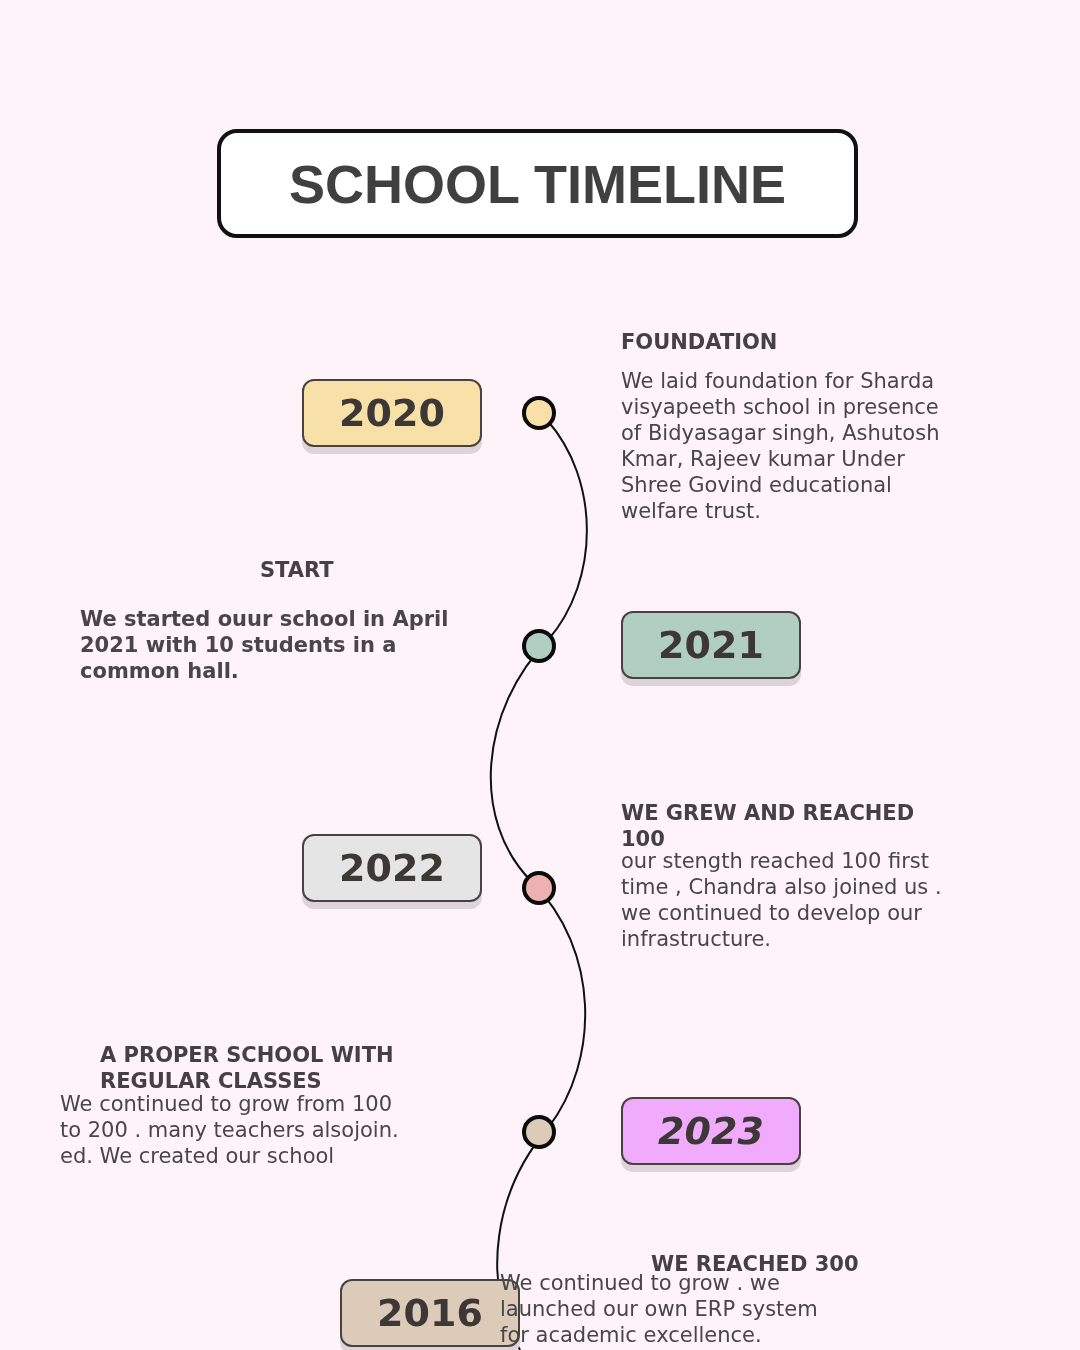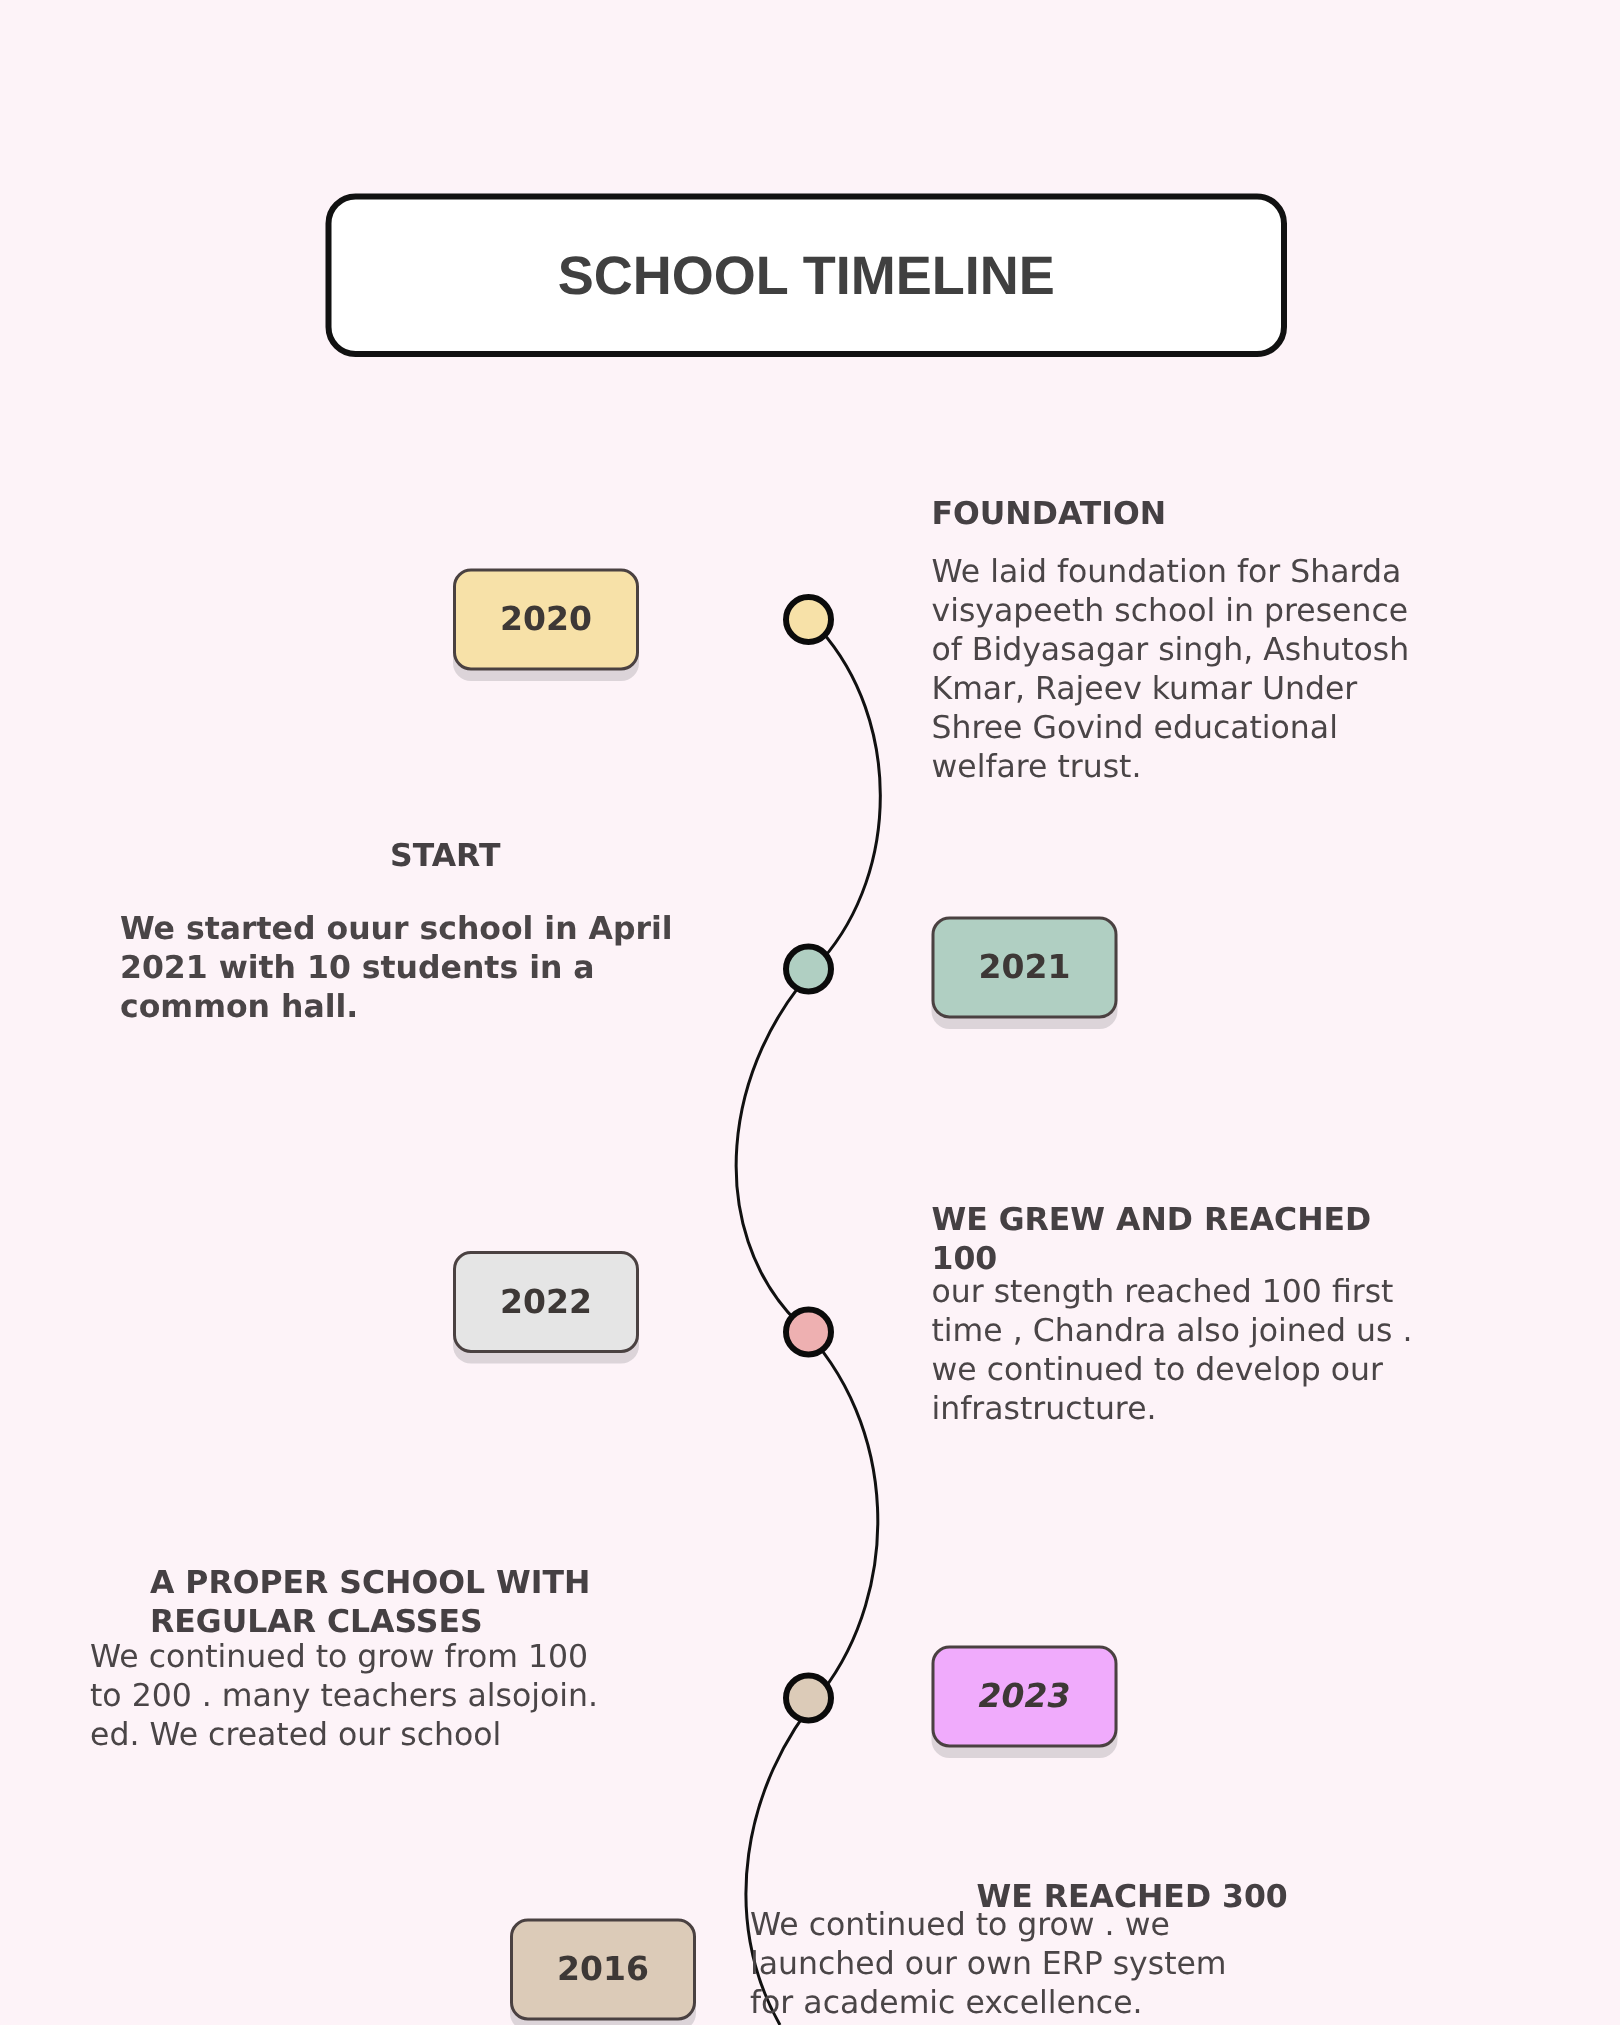"SCHOOL TIMELINE" .title-box span { font-size: 36px -> 54px }
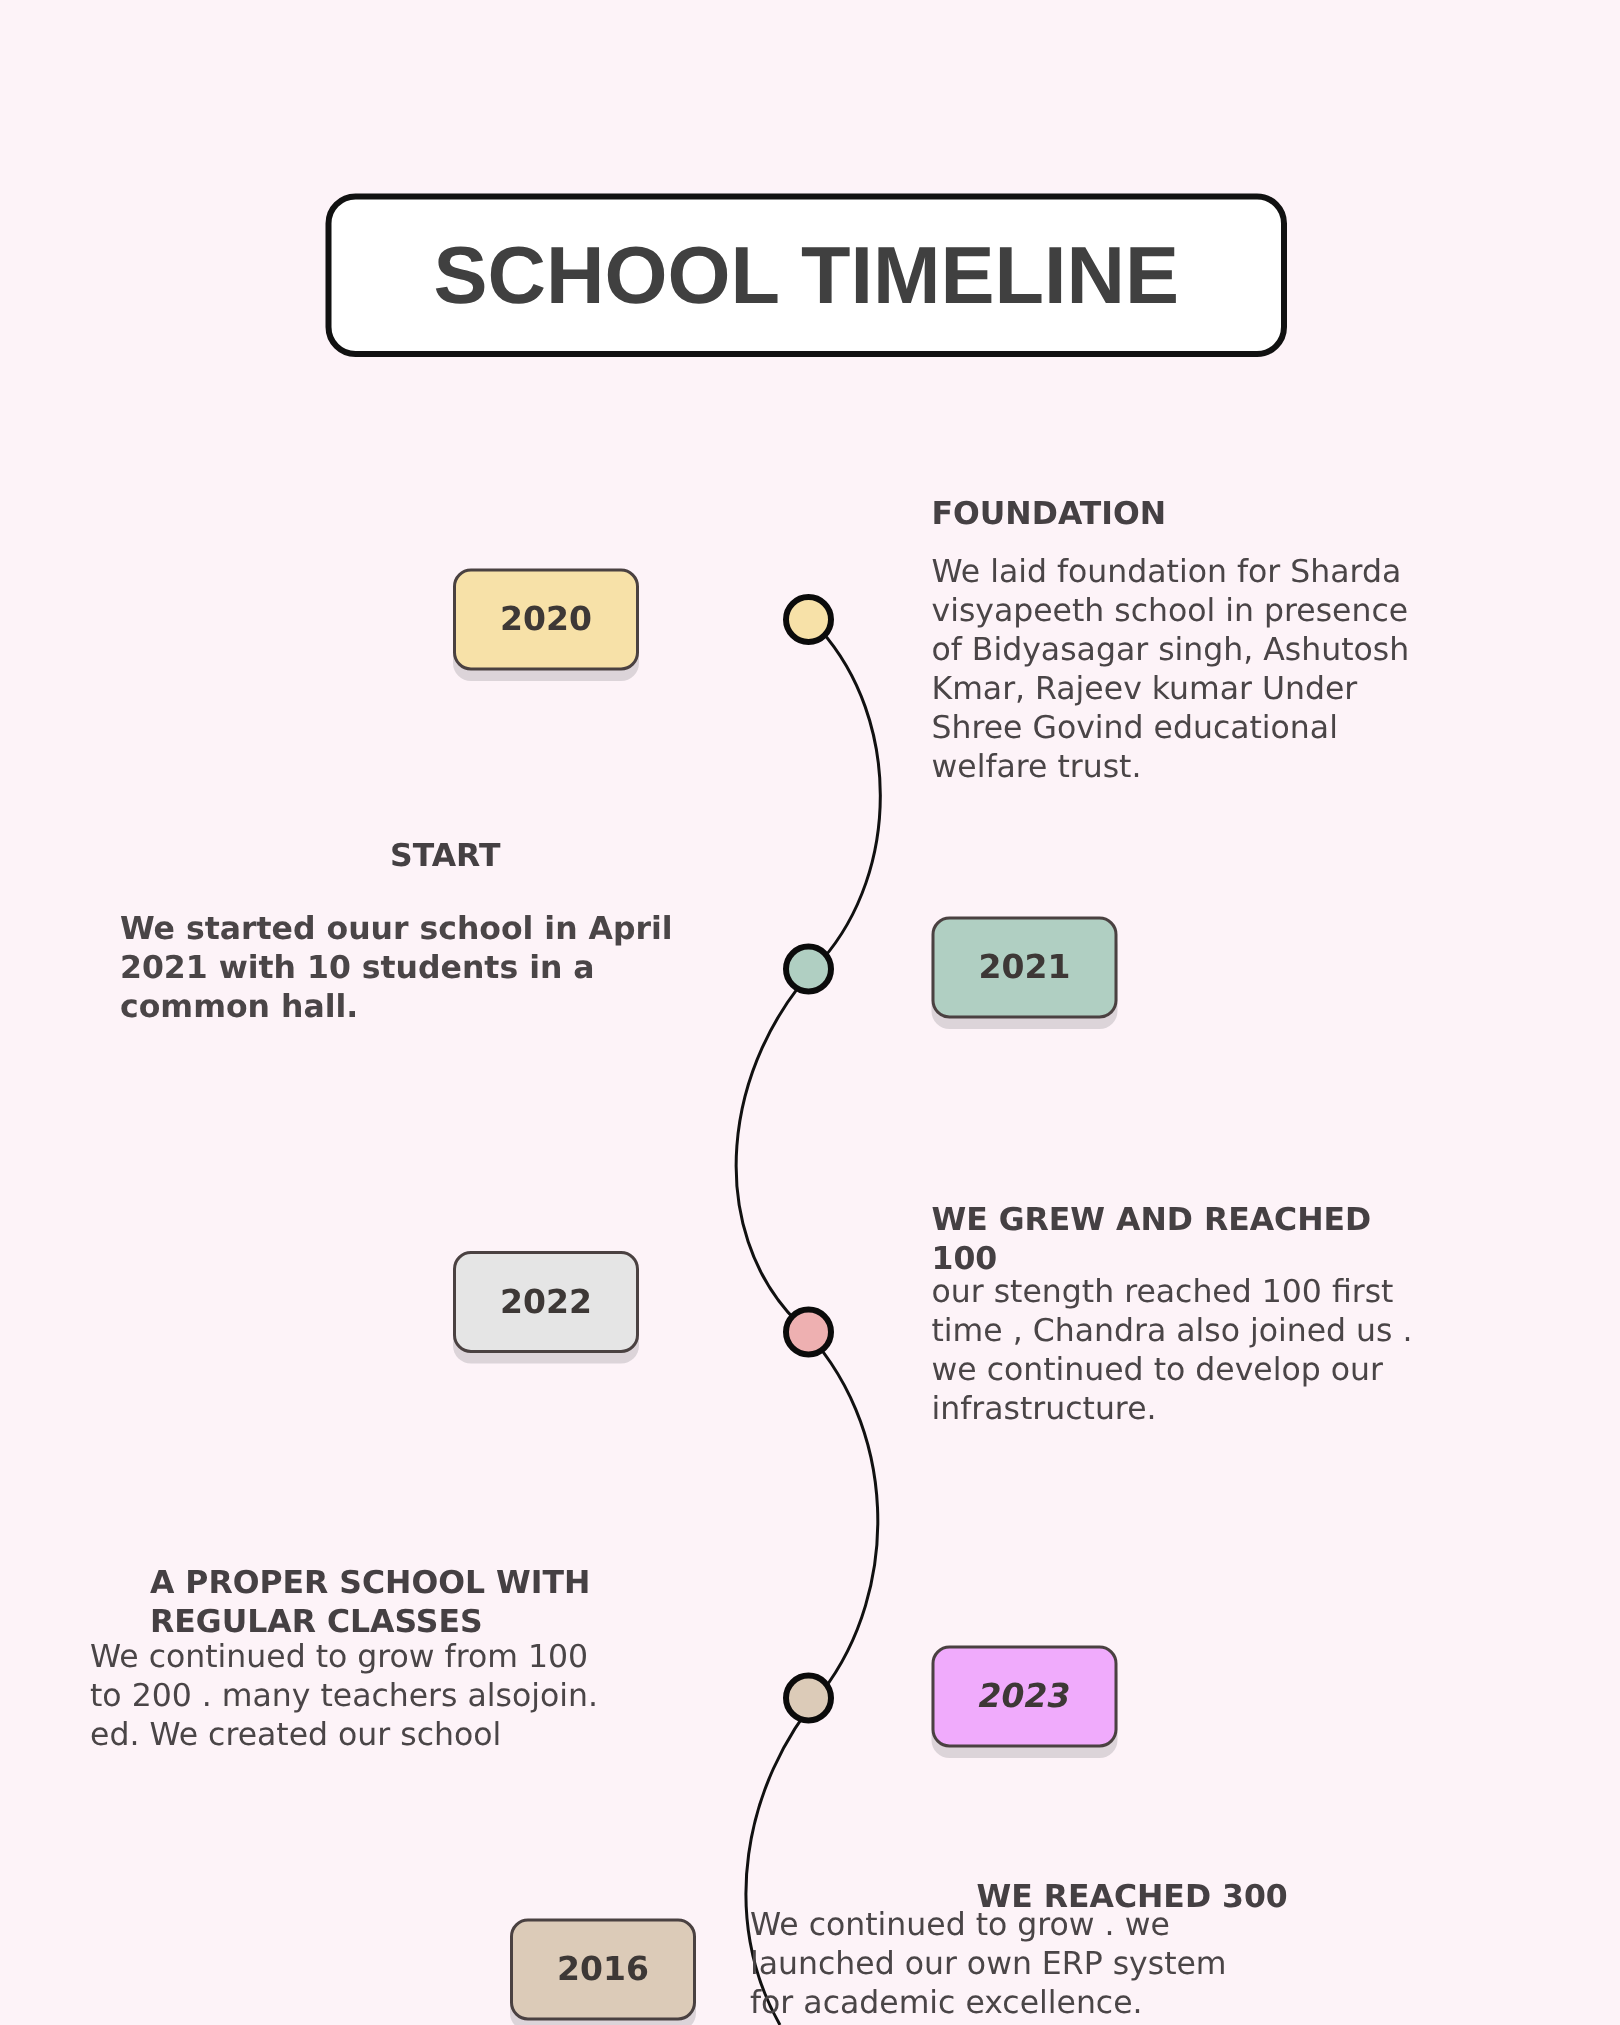"2020" .year { font-size: 22px -> 38px; width: 124px -> 180px }
